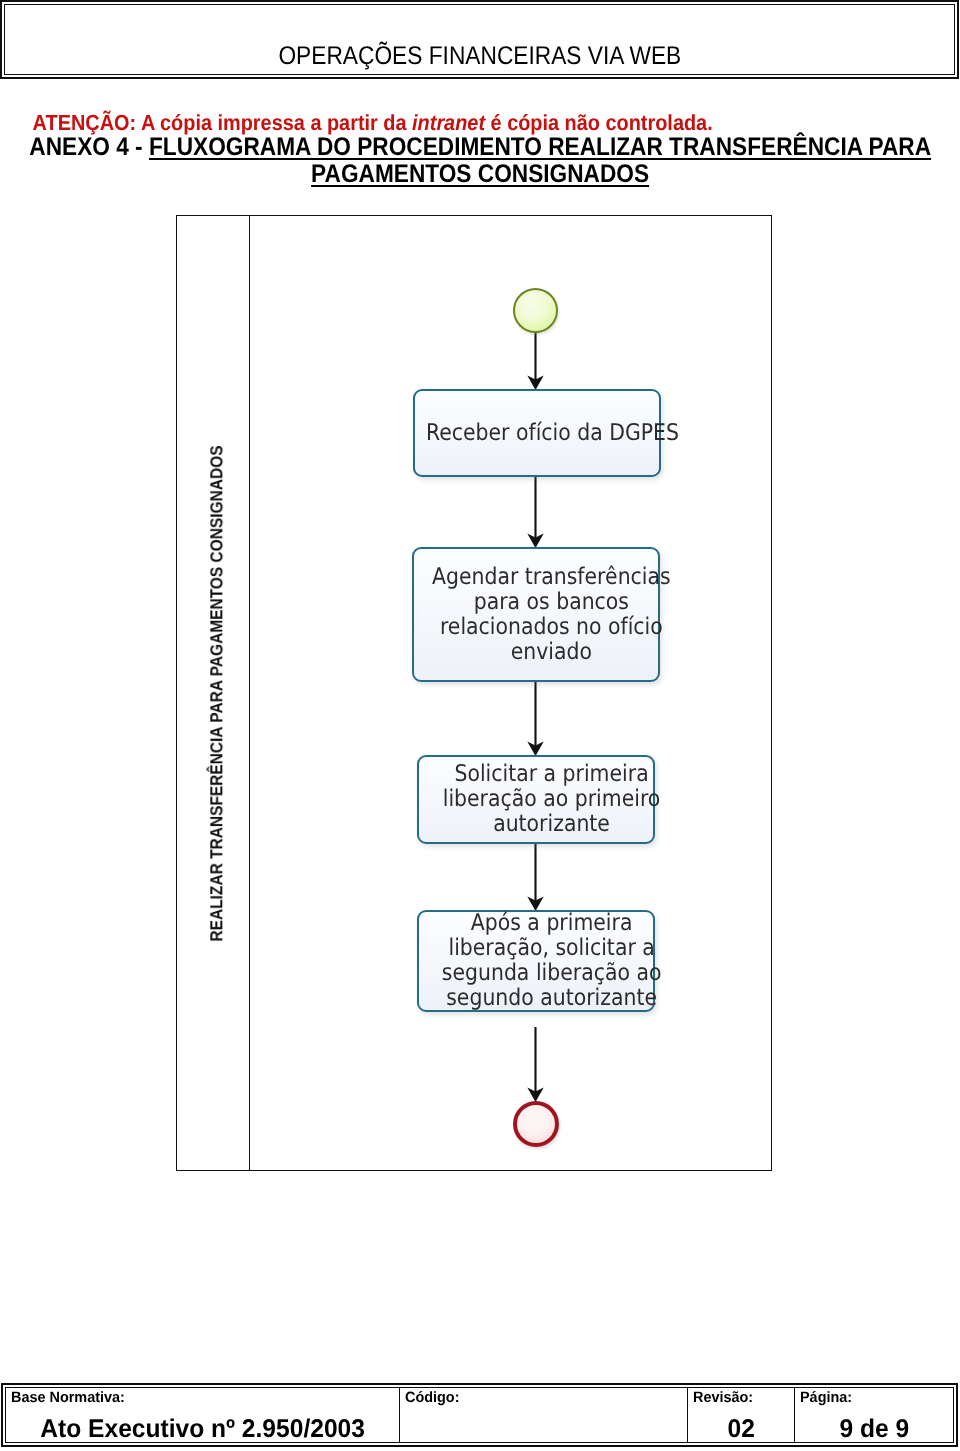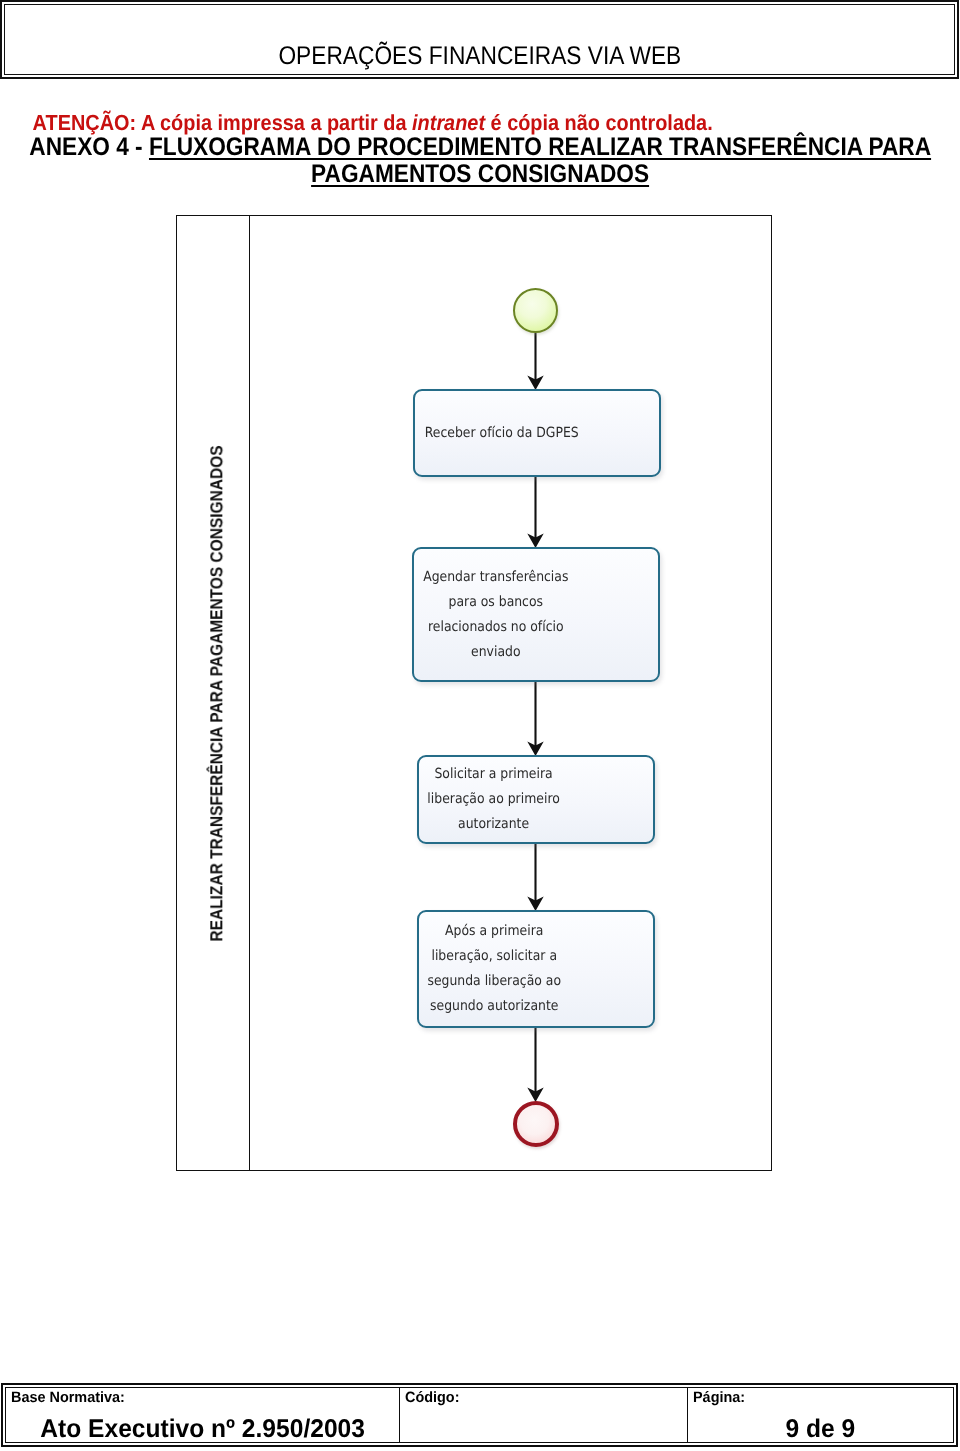"Receber ofício da DGPES" .task { font-size: 14px -> 23px; justify-content: none -> center; padding-left: none -> 31px }
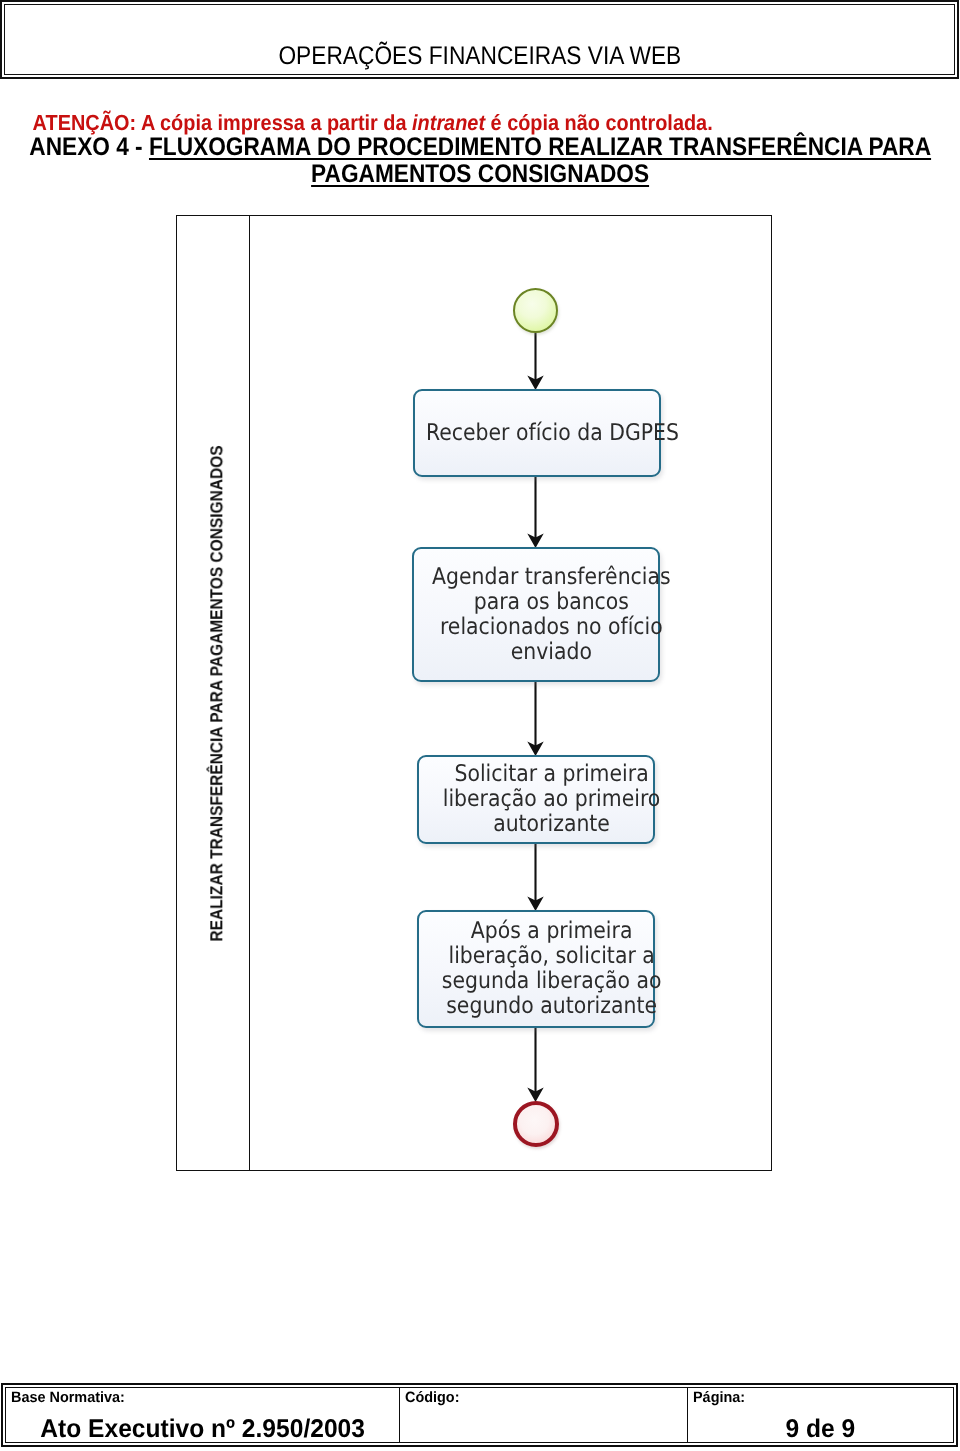"Após a primeira" div.task { height: 118px -> 102px }
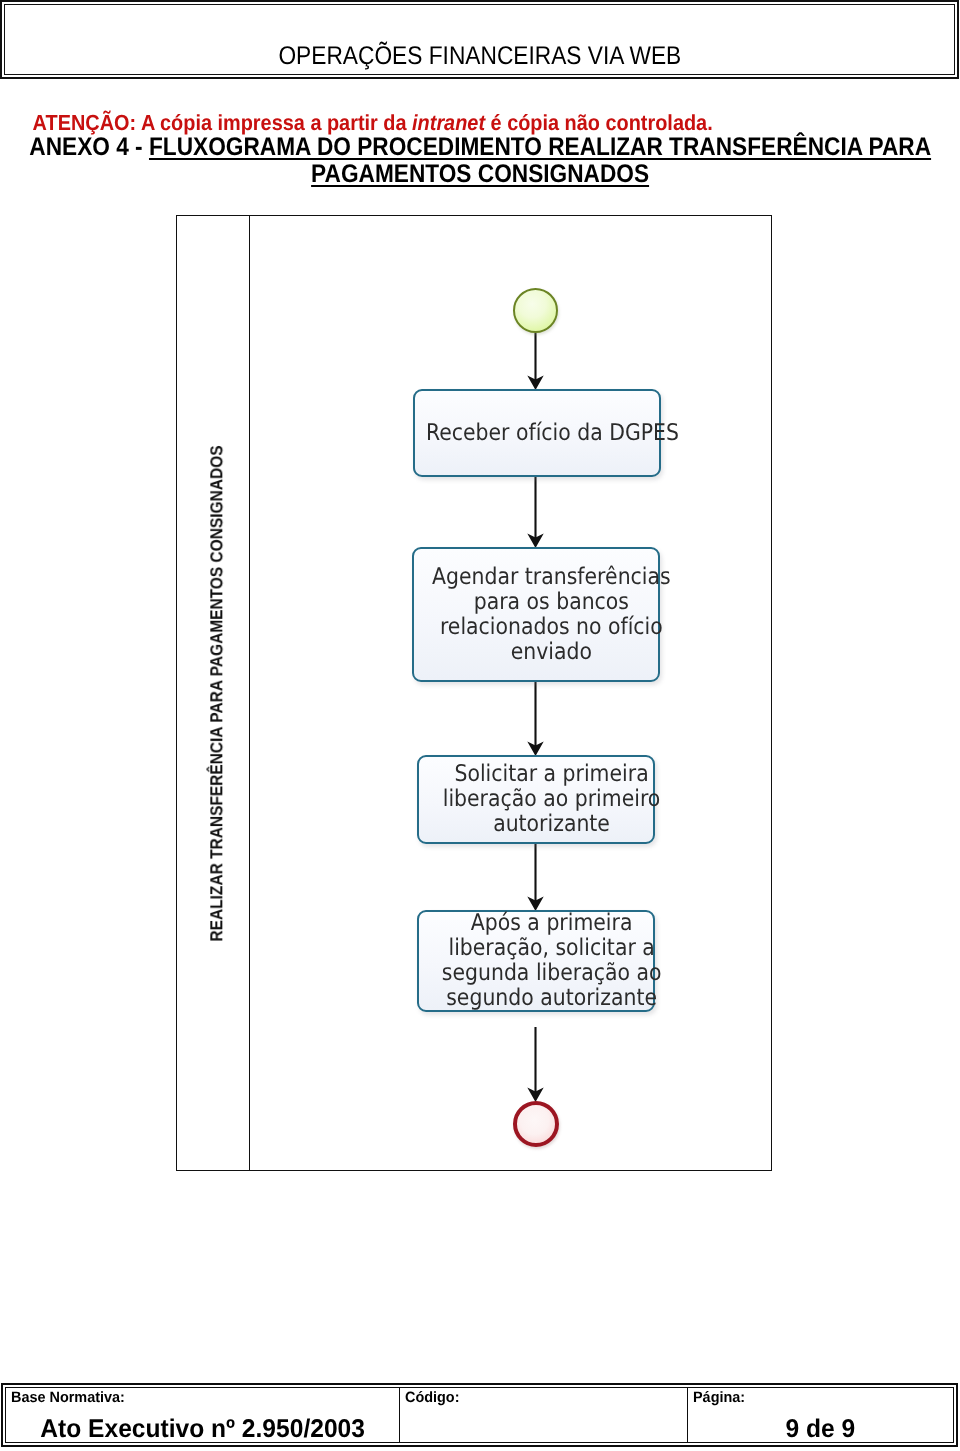"Revisão:" div.fcell { html: none -> <div> <div><span>Revisão:</span></div> <div><span>02</span></div> </div> }
